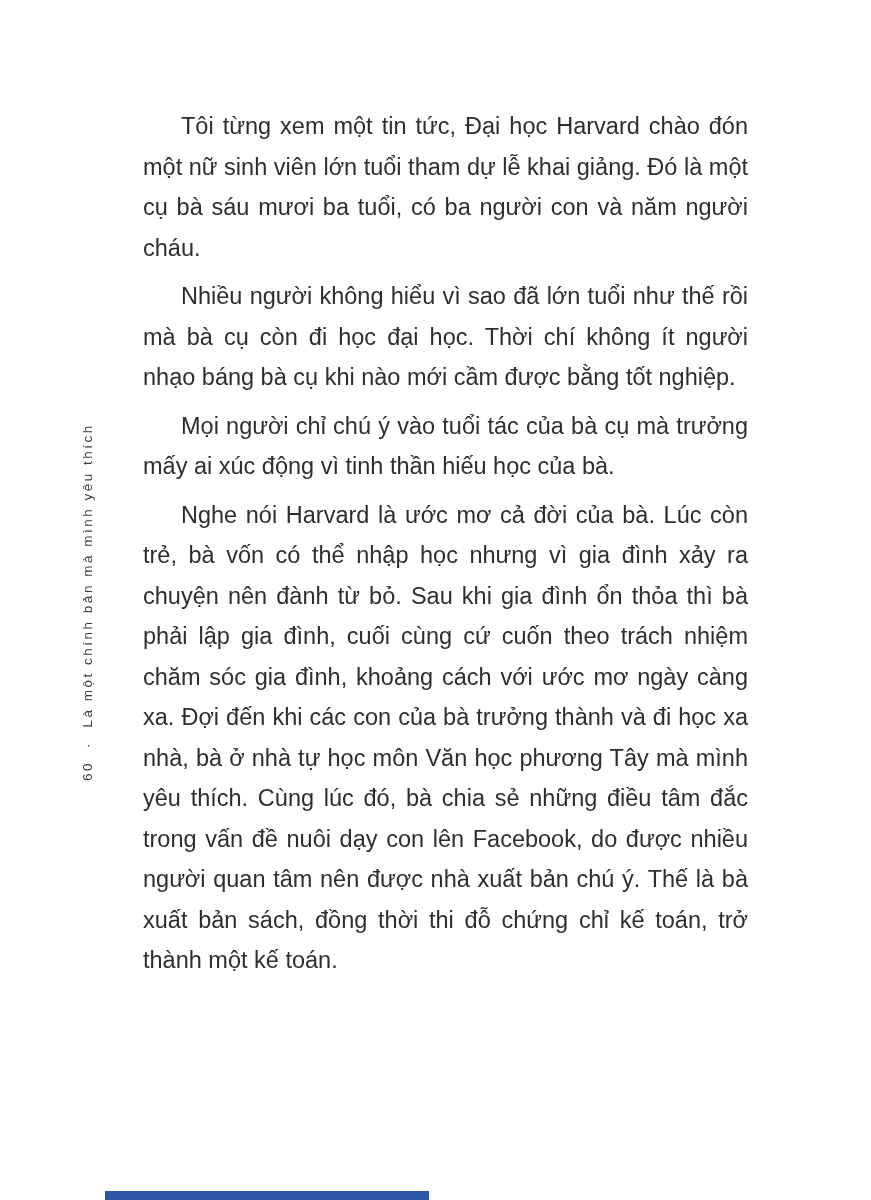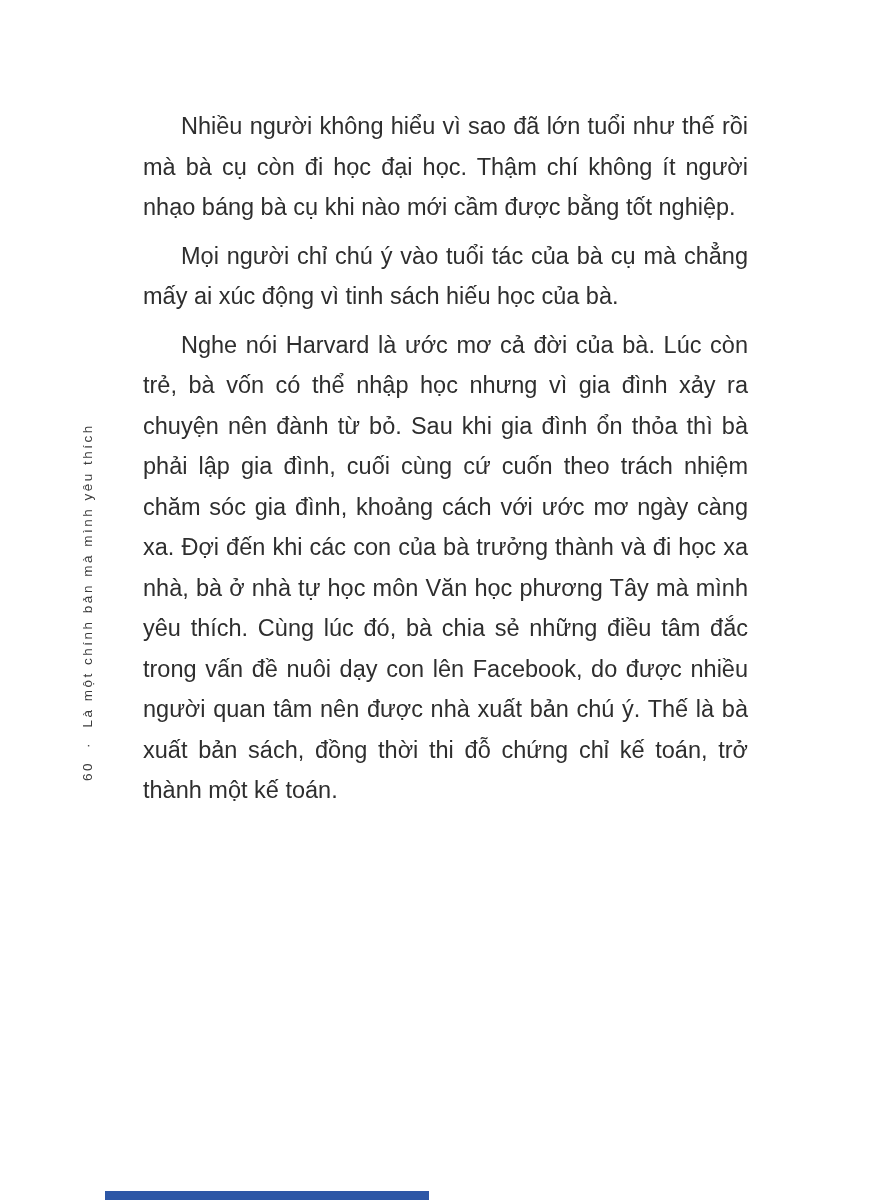"Tôi từng xem một tin" p { html: none -> <p>Tôi từng xem một tin tức, Đại học Harvard chào đón một nữ sinh viên lớn tuổi tham dự lễ khai giảng. Đó là một cụ bà sáu mươi ba tuổi, có ba người con và năm người cháu.</p> }
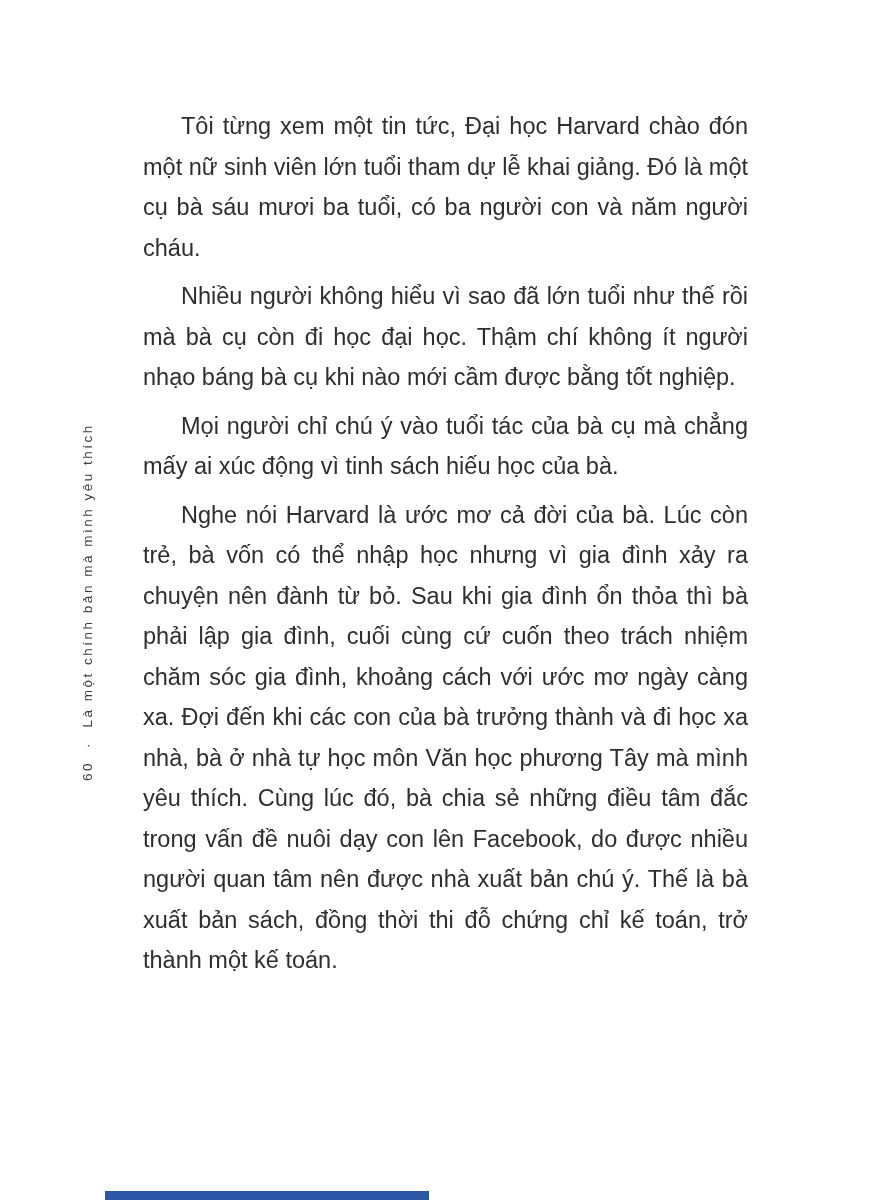"Nhiều người không hiểu vì" p { text: Thậm -> Thời }
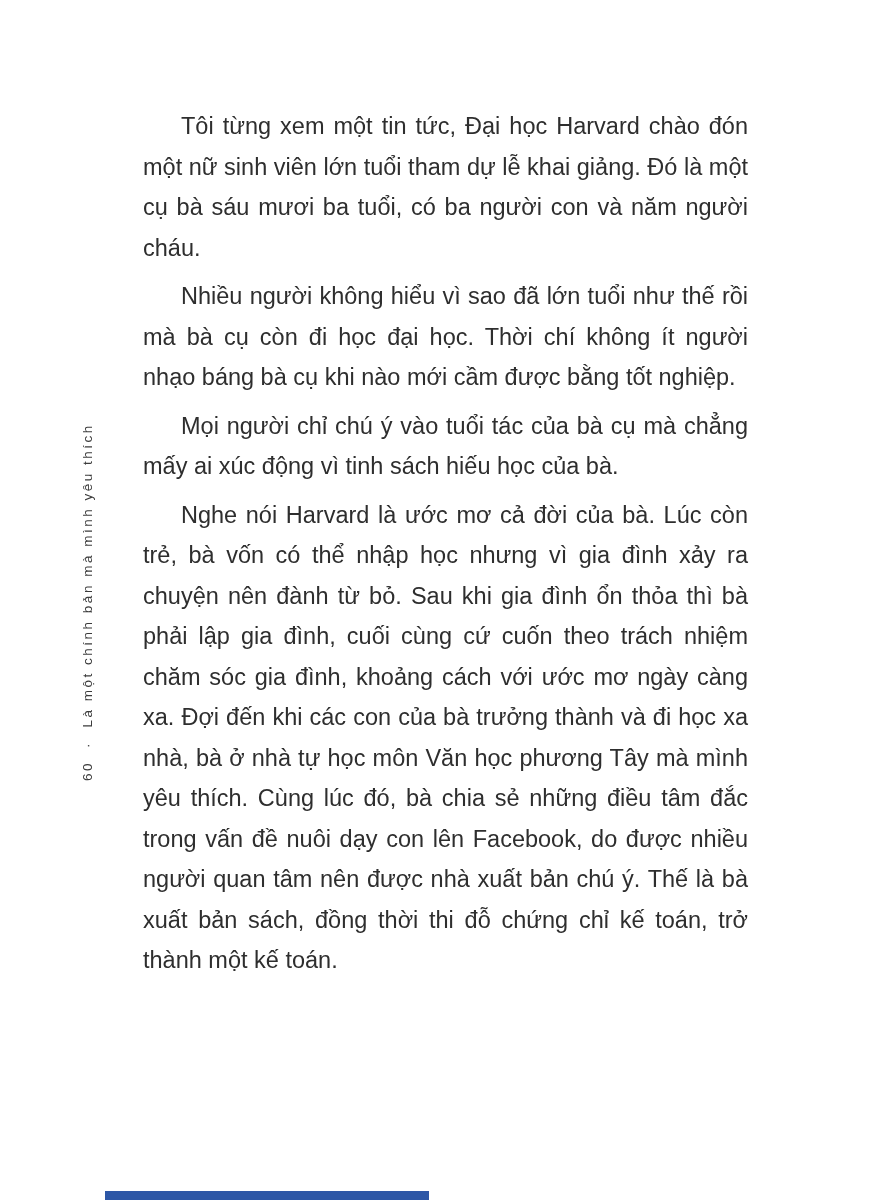"Mọi người chỉ chú ý" p { text: chẳng mấy ai xúc động vì tinh sách -> trưởng mấy ai xúc động vì tinh thần }
